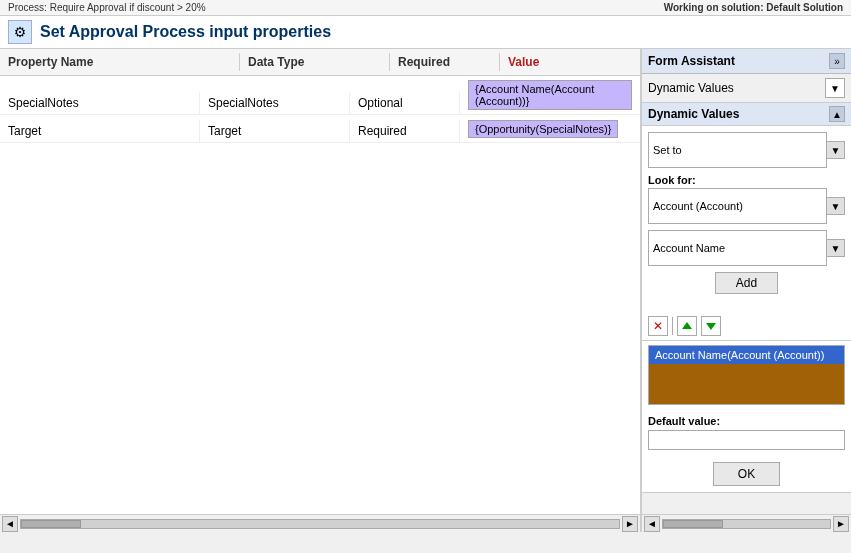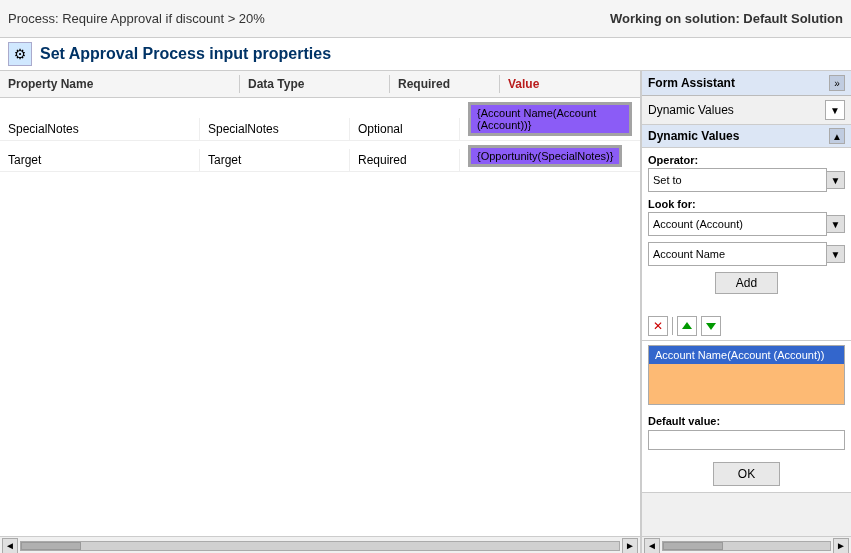"Process: Require Approval if discount" .process-bar { font-size: 13px -> 10px; padding: 11px 8px -> 2px 8px }
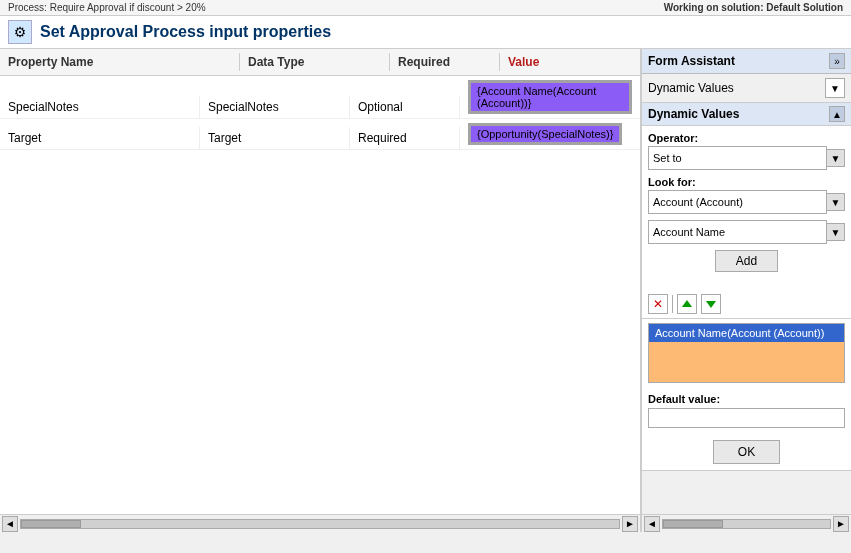"{Account Name(Account (Account))}" .value-tag { background: #8b5cf6 -> #c4b5fd; border: 3px solid #a3a3a3 -> 1px solid #a3a3a3 }
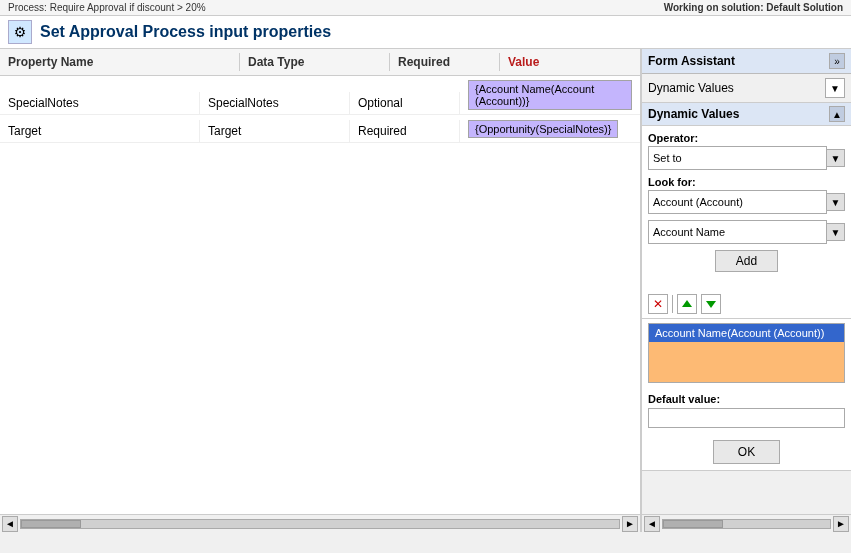"Operator:" div.field-label { html: <div>Operator:</div> -> none }
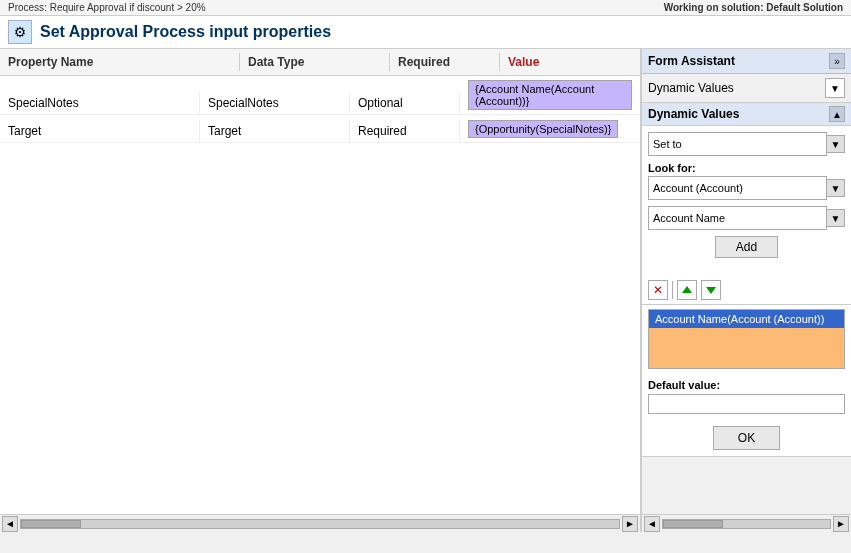"Set to" .field-dropdown { height: 24px -> 36px }
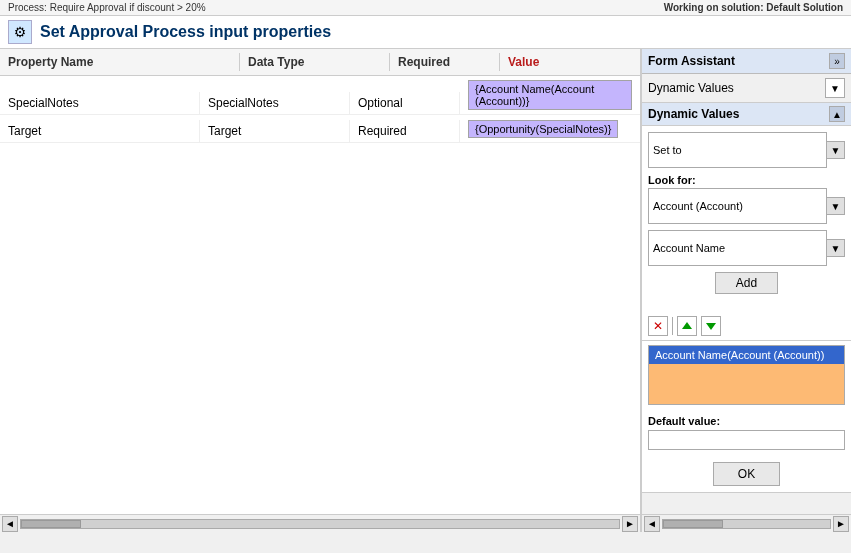"Account Name(Account (Account))" .list-area { background: #fdba74 -> #a16207 }
